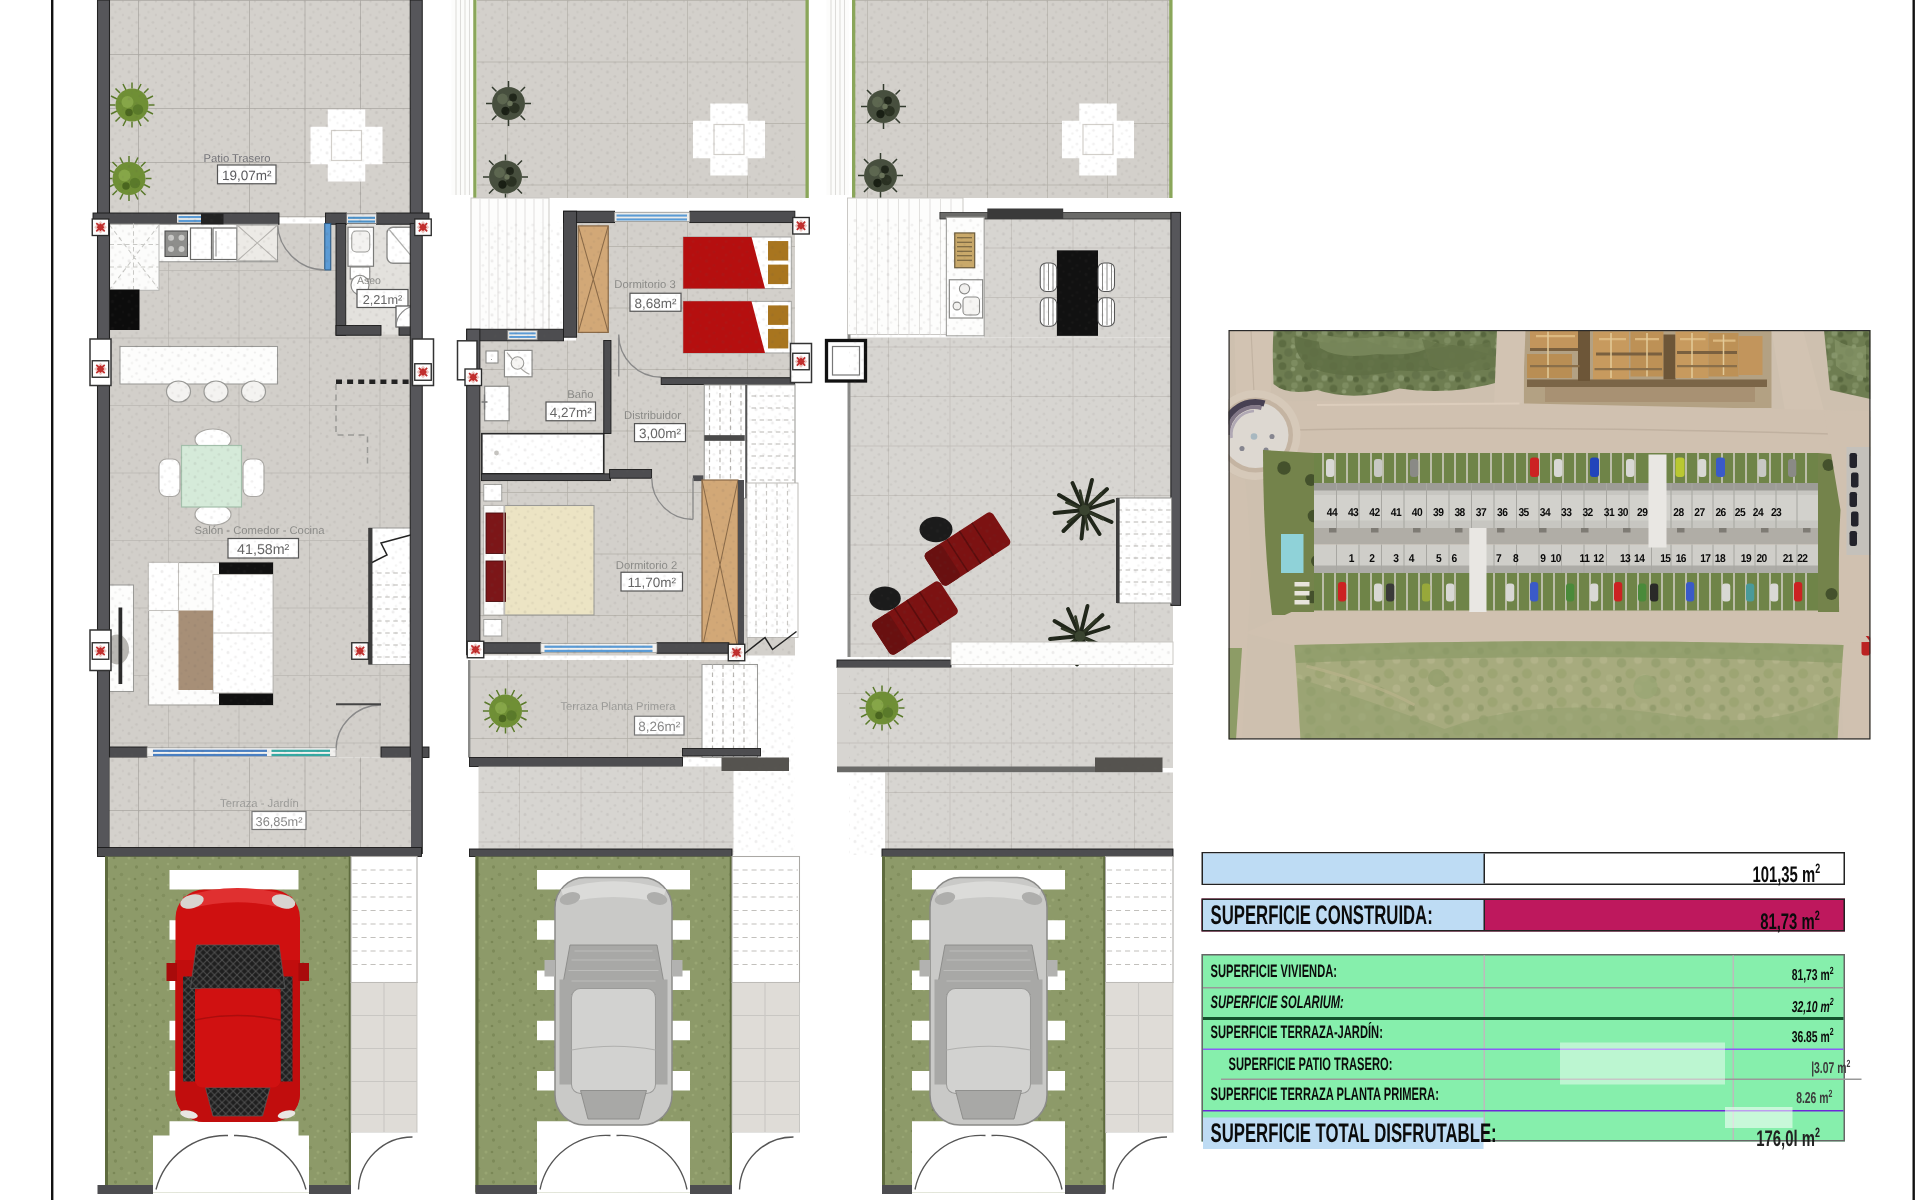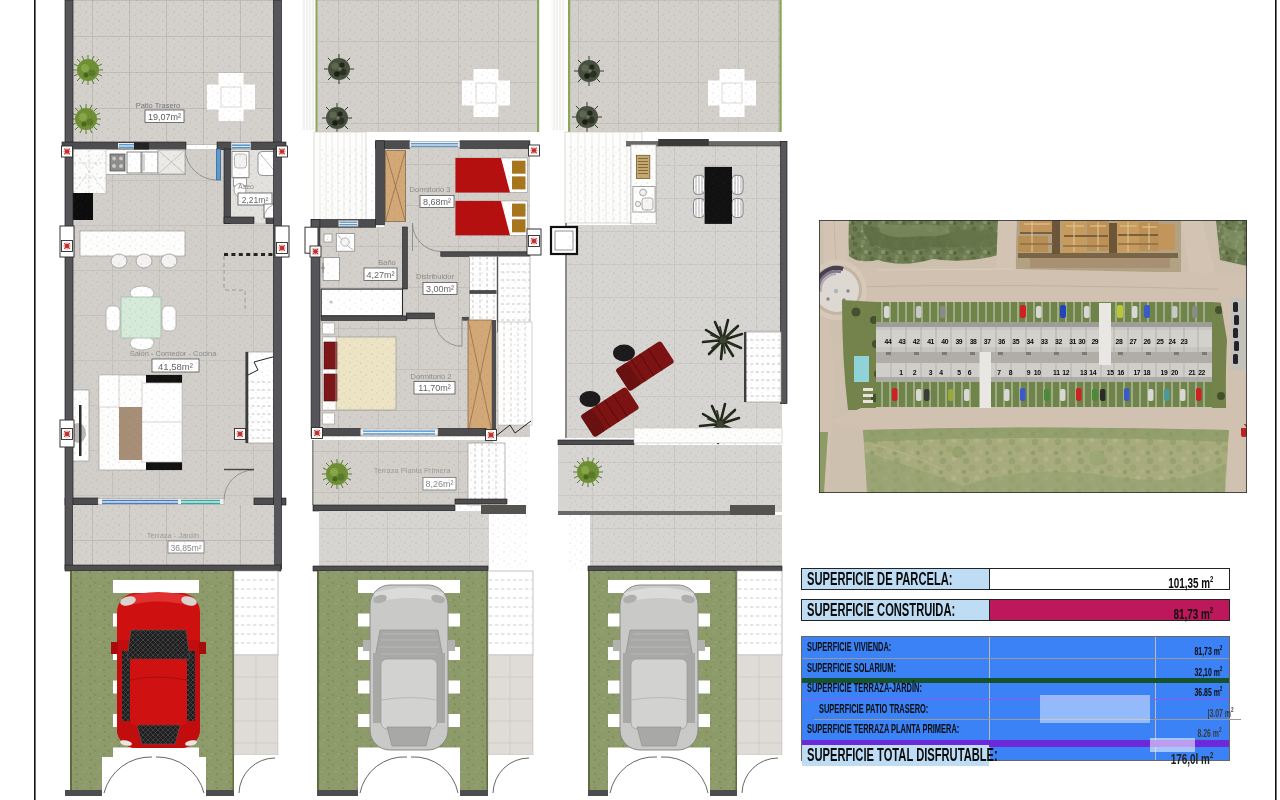"SUPERFICIE DE PARCELA:" div { html: <div><span>SUPERFICIE DE PARCELA:</span></div> -> none }
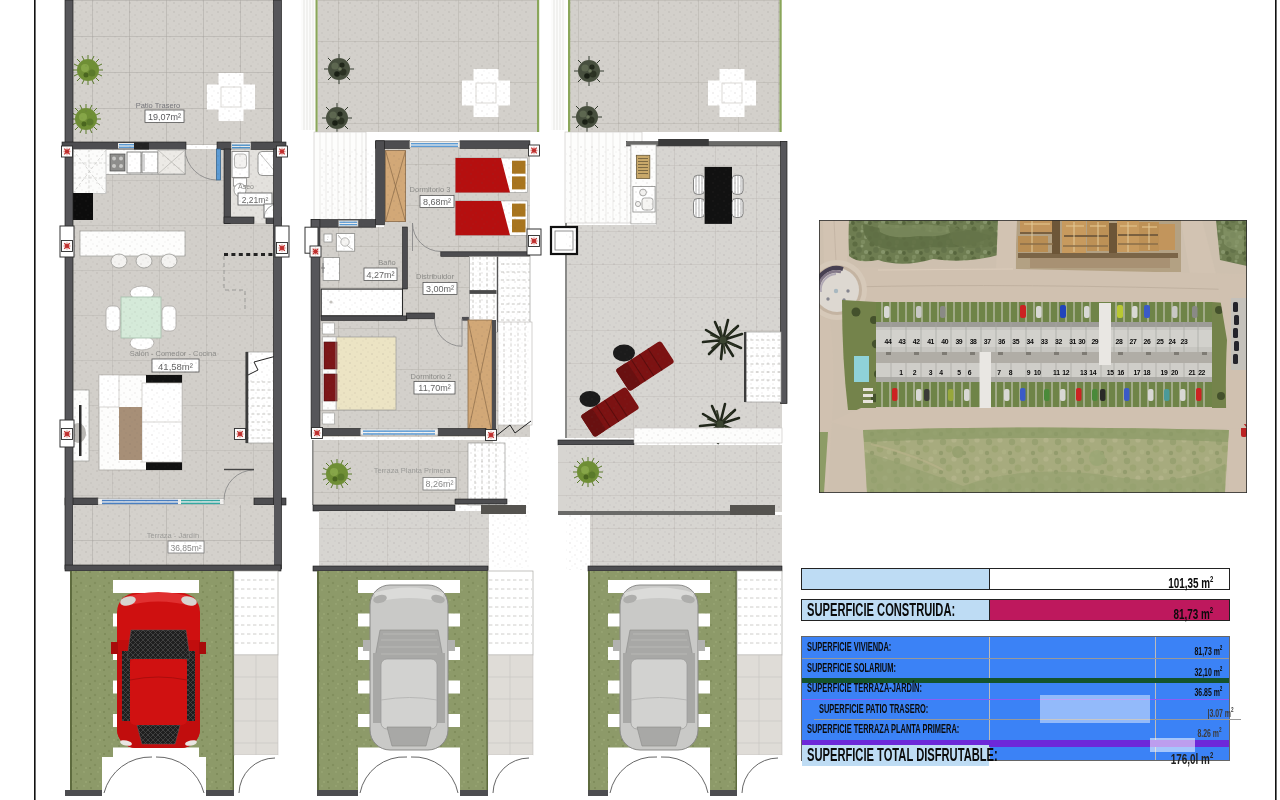"SUPERFICIE VIVIENDA:" div { background: #3b82f6 -> #86efac }
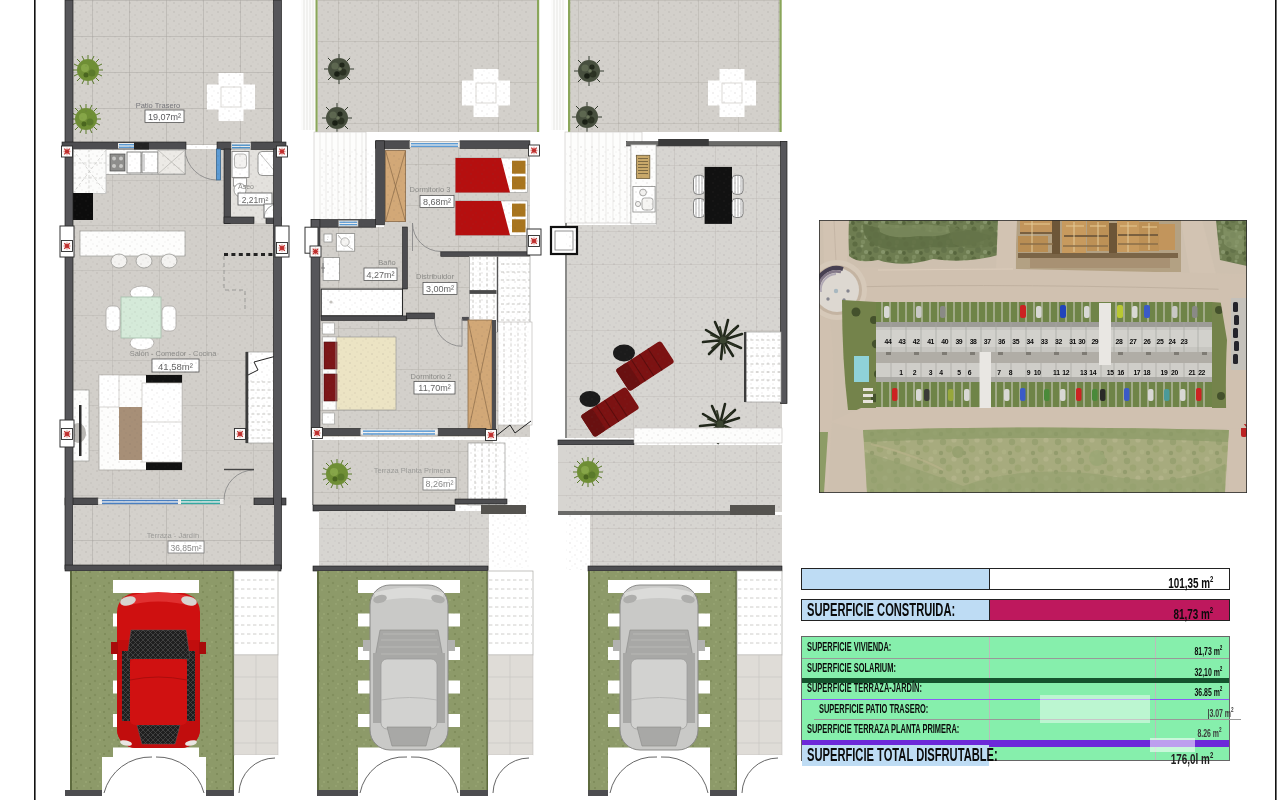"SUPERFICIE SOLARIUM:" div { border-bottom: 5px solid #14532d -> 2px solid #14532d; font-style: none -> italic }
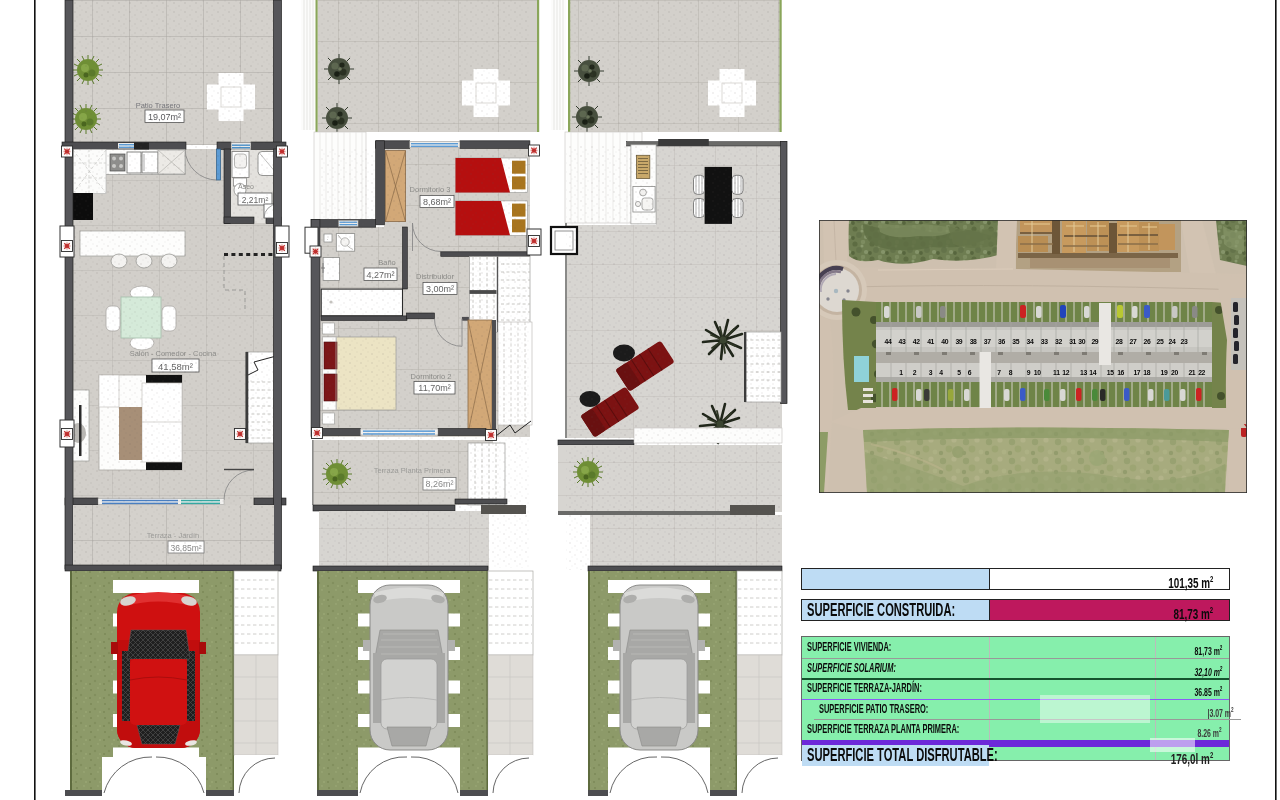"SUPERFICIE TERRAZA PLANTA PRIMERA:" div { border-bottom: 7px solid #6d28d9 -> 1px solid #6d28d9 }
